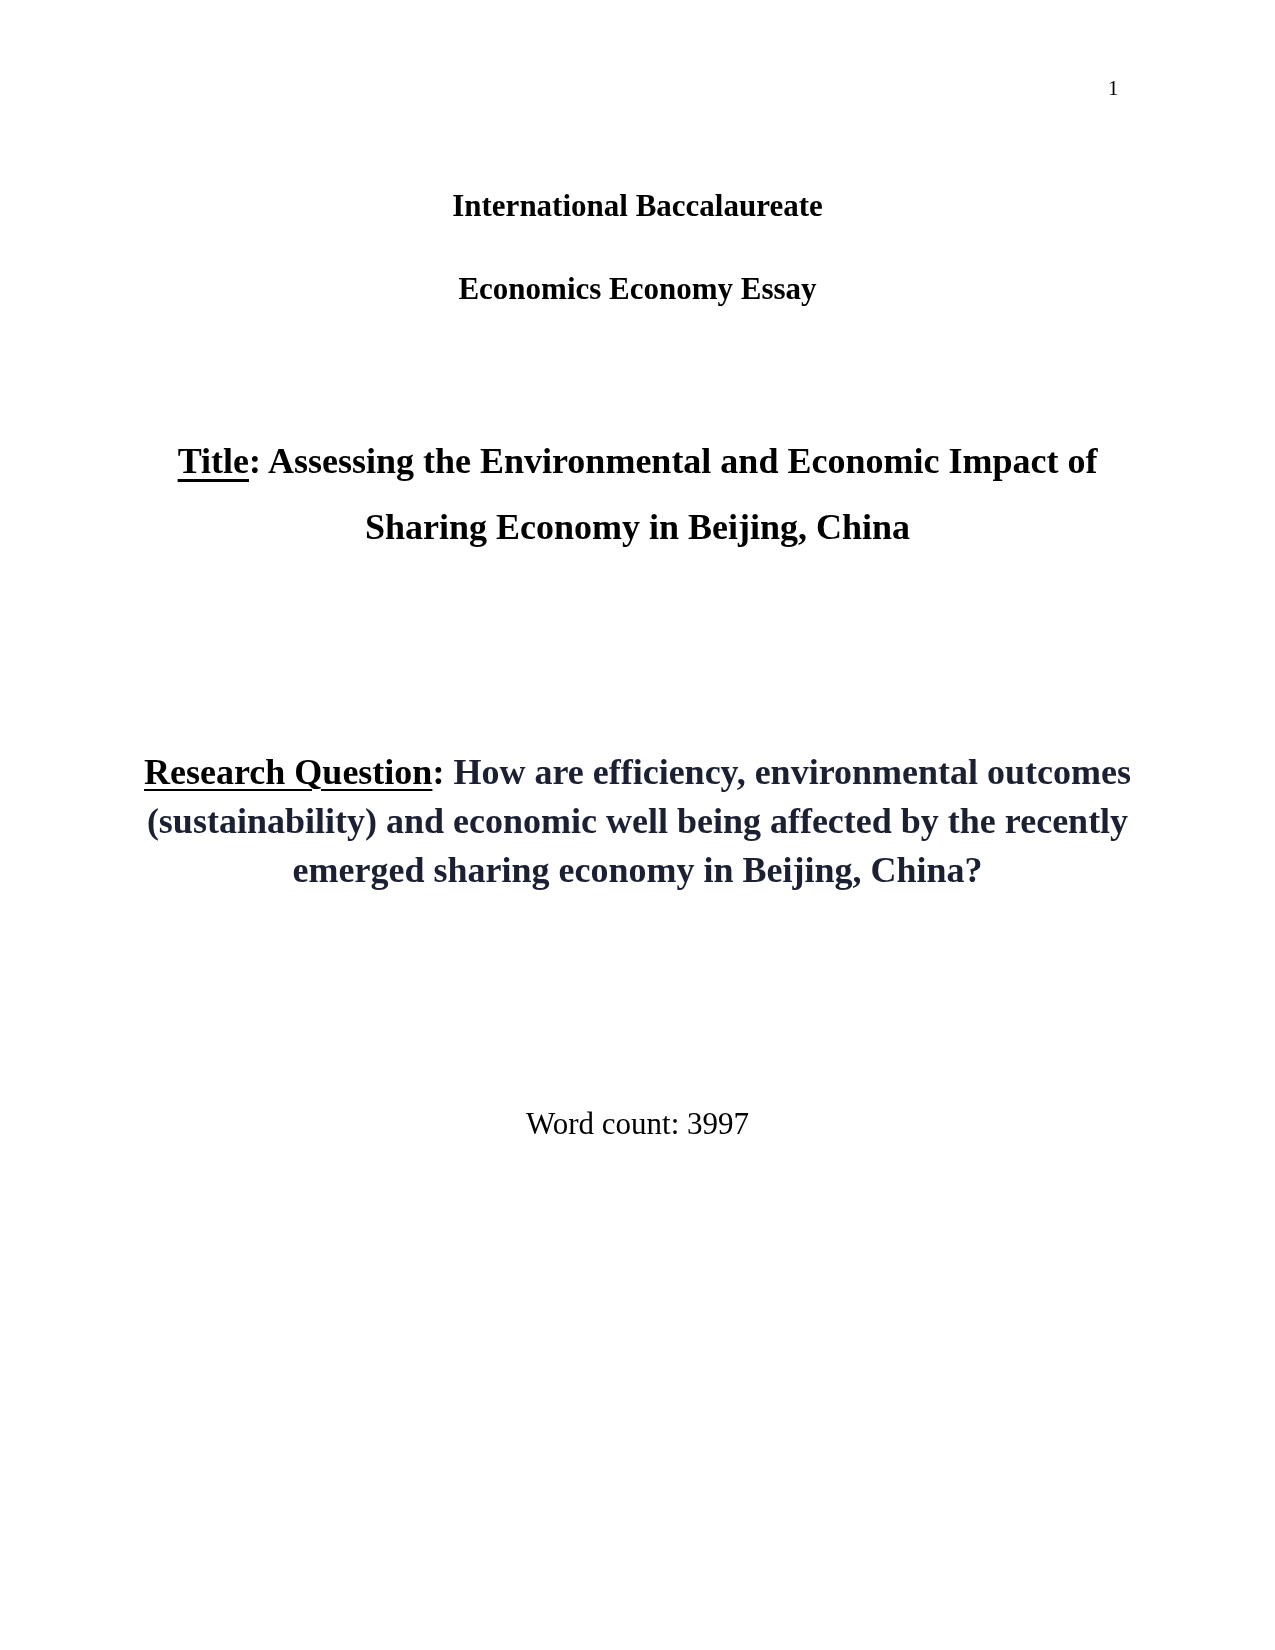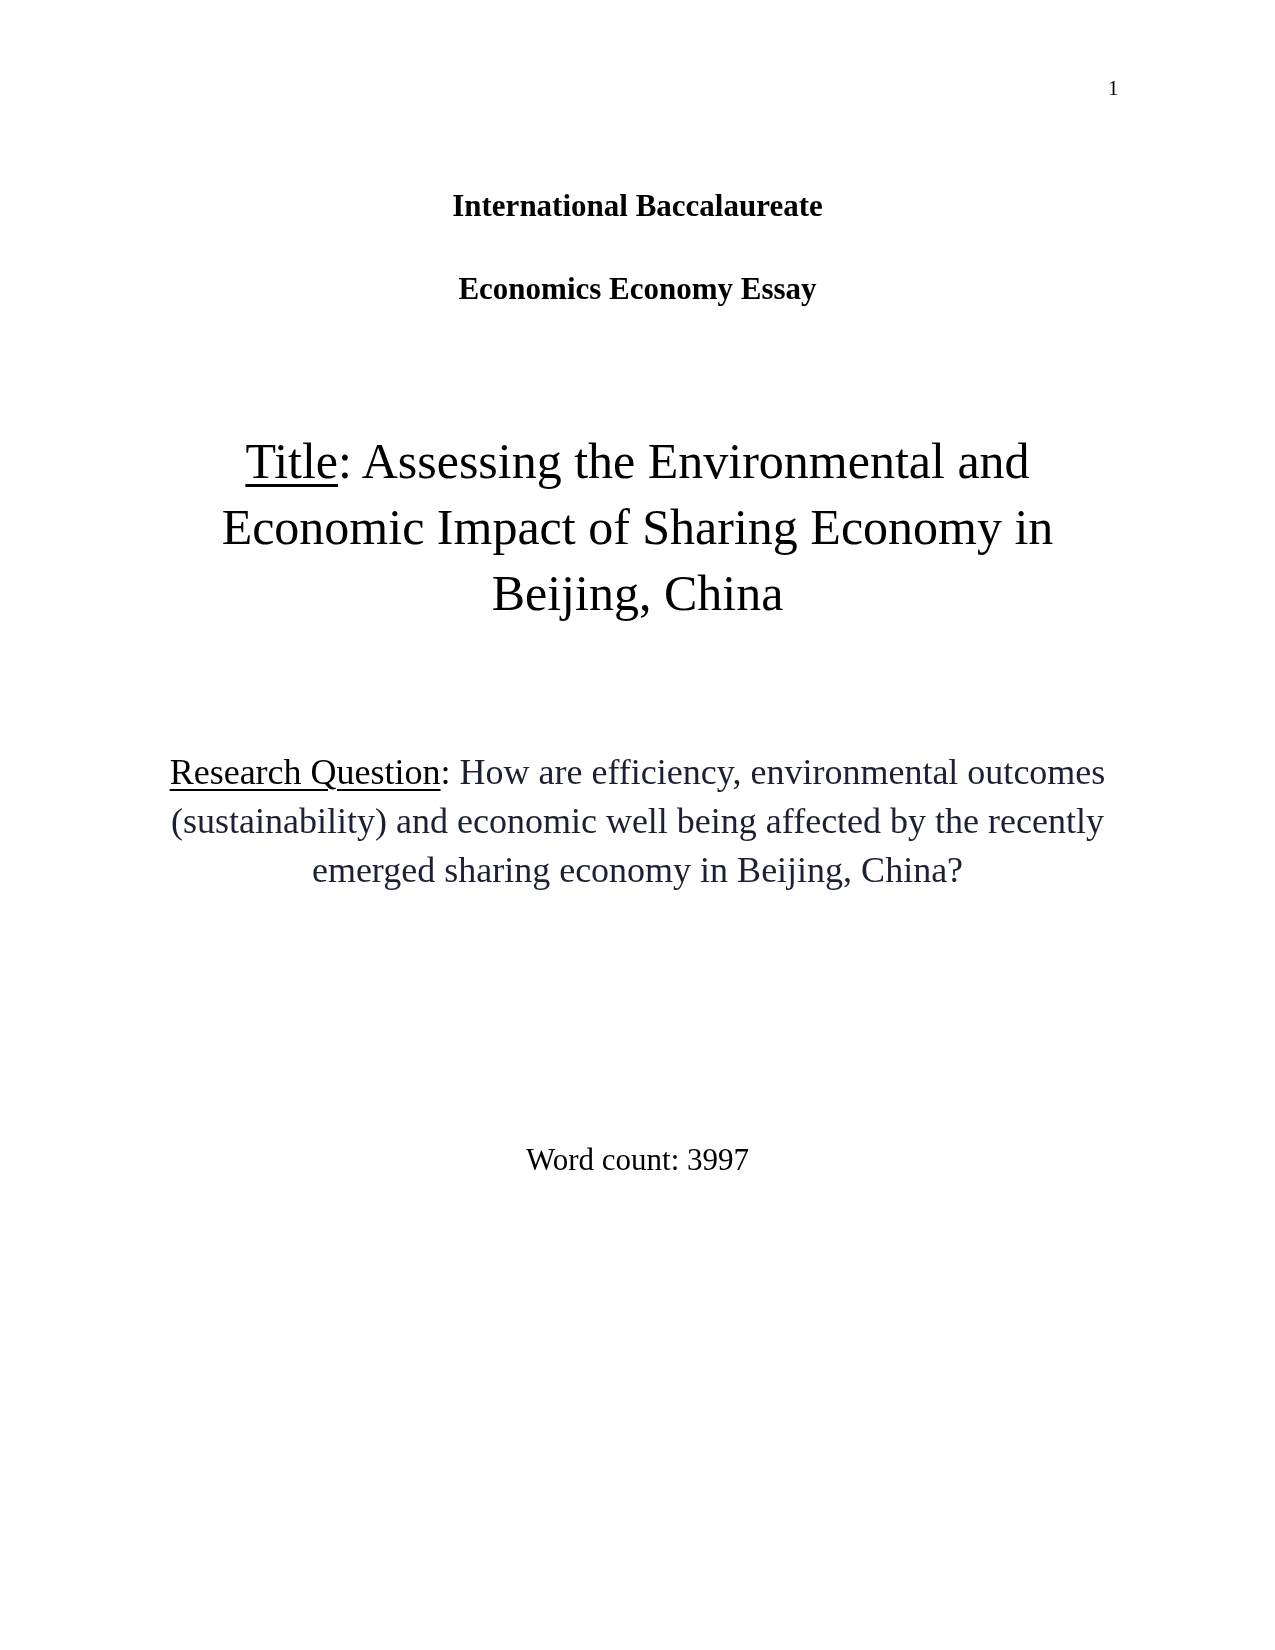"Title: Assessing the Environmental and" .title-block { font-size: 50px -> 36px; font-weight: normal -> bold }
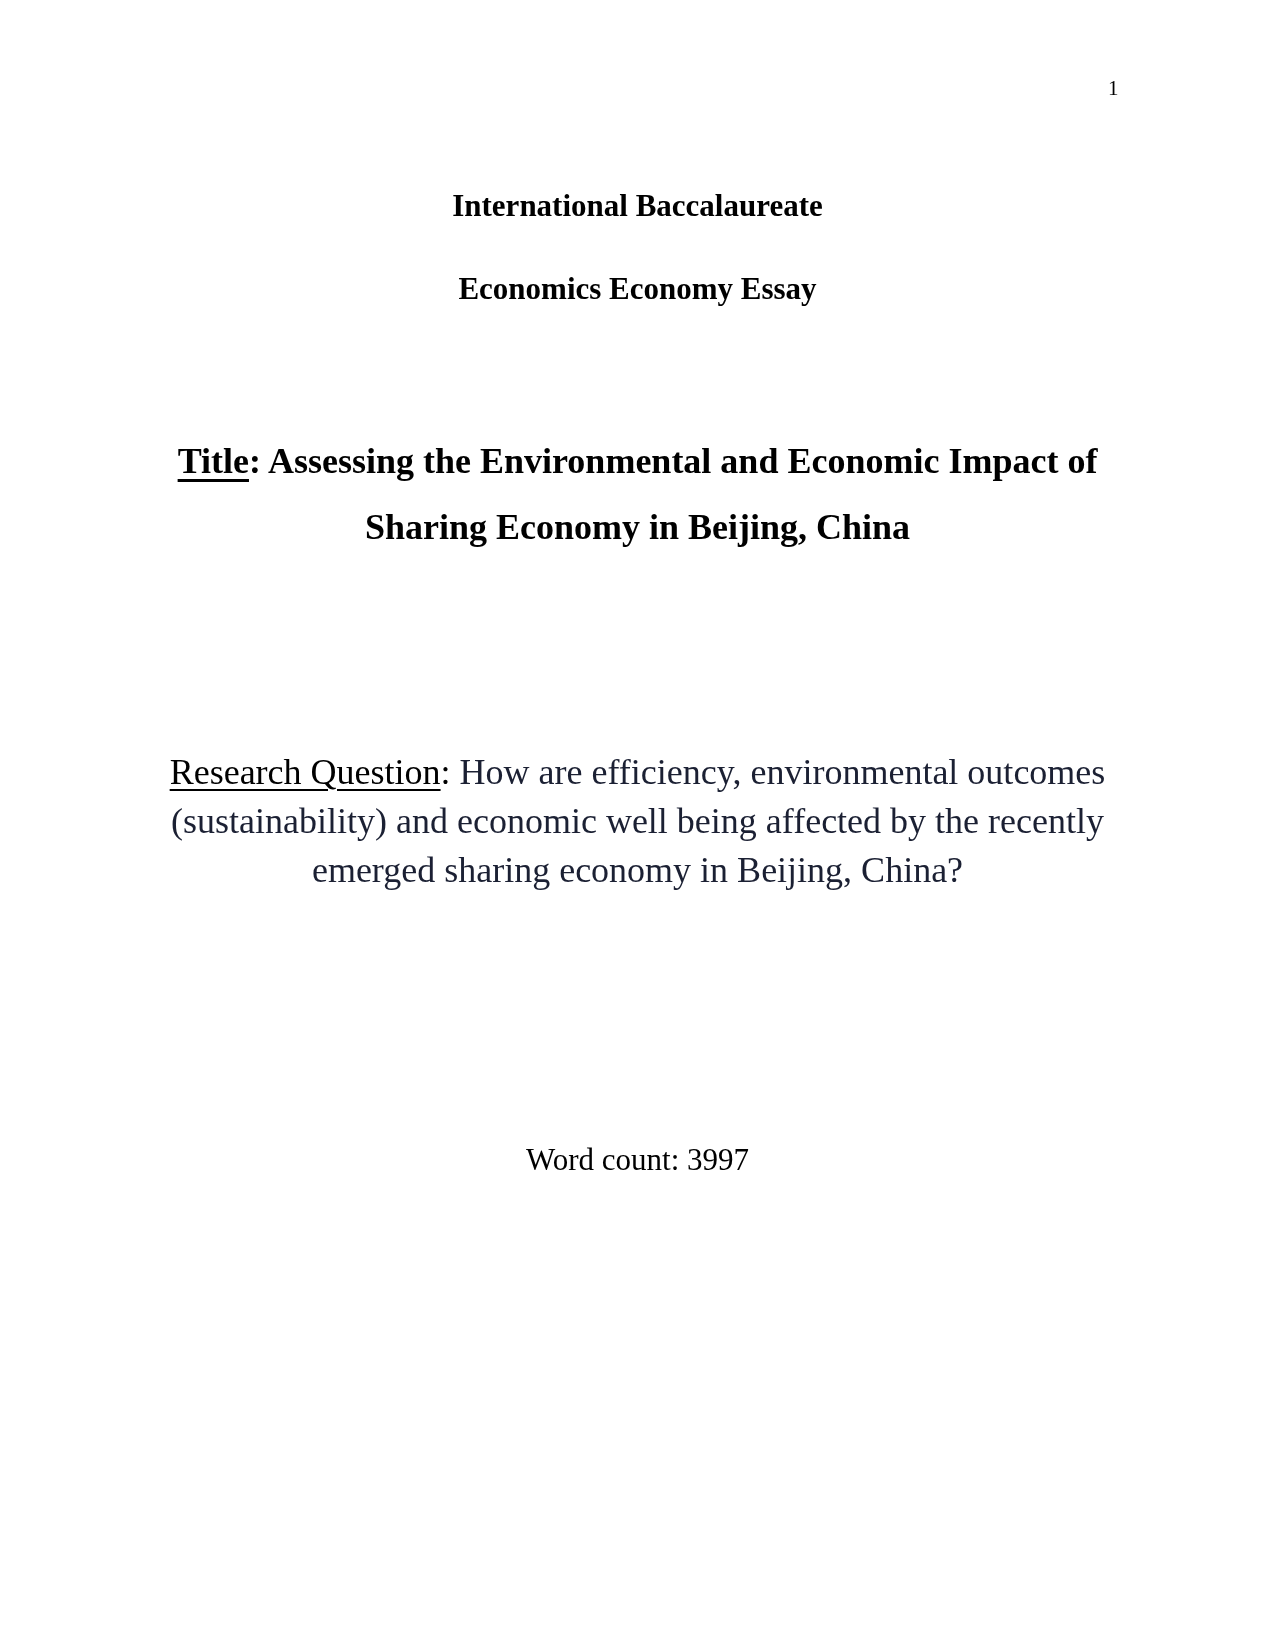"Research Question: How are efficiency," .rq-block { font-weight: normal -> bold }
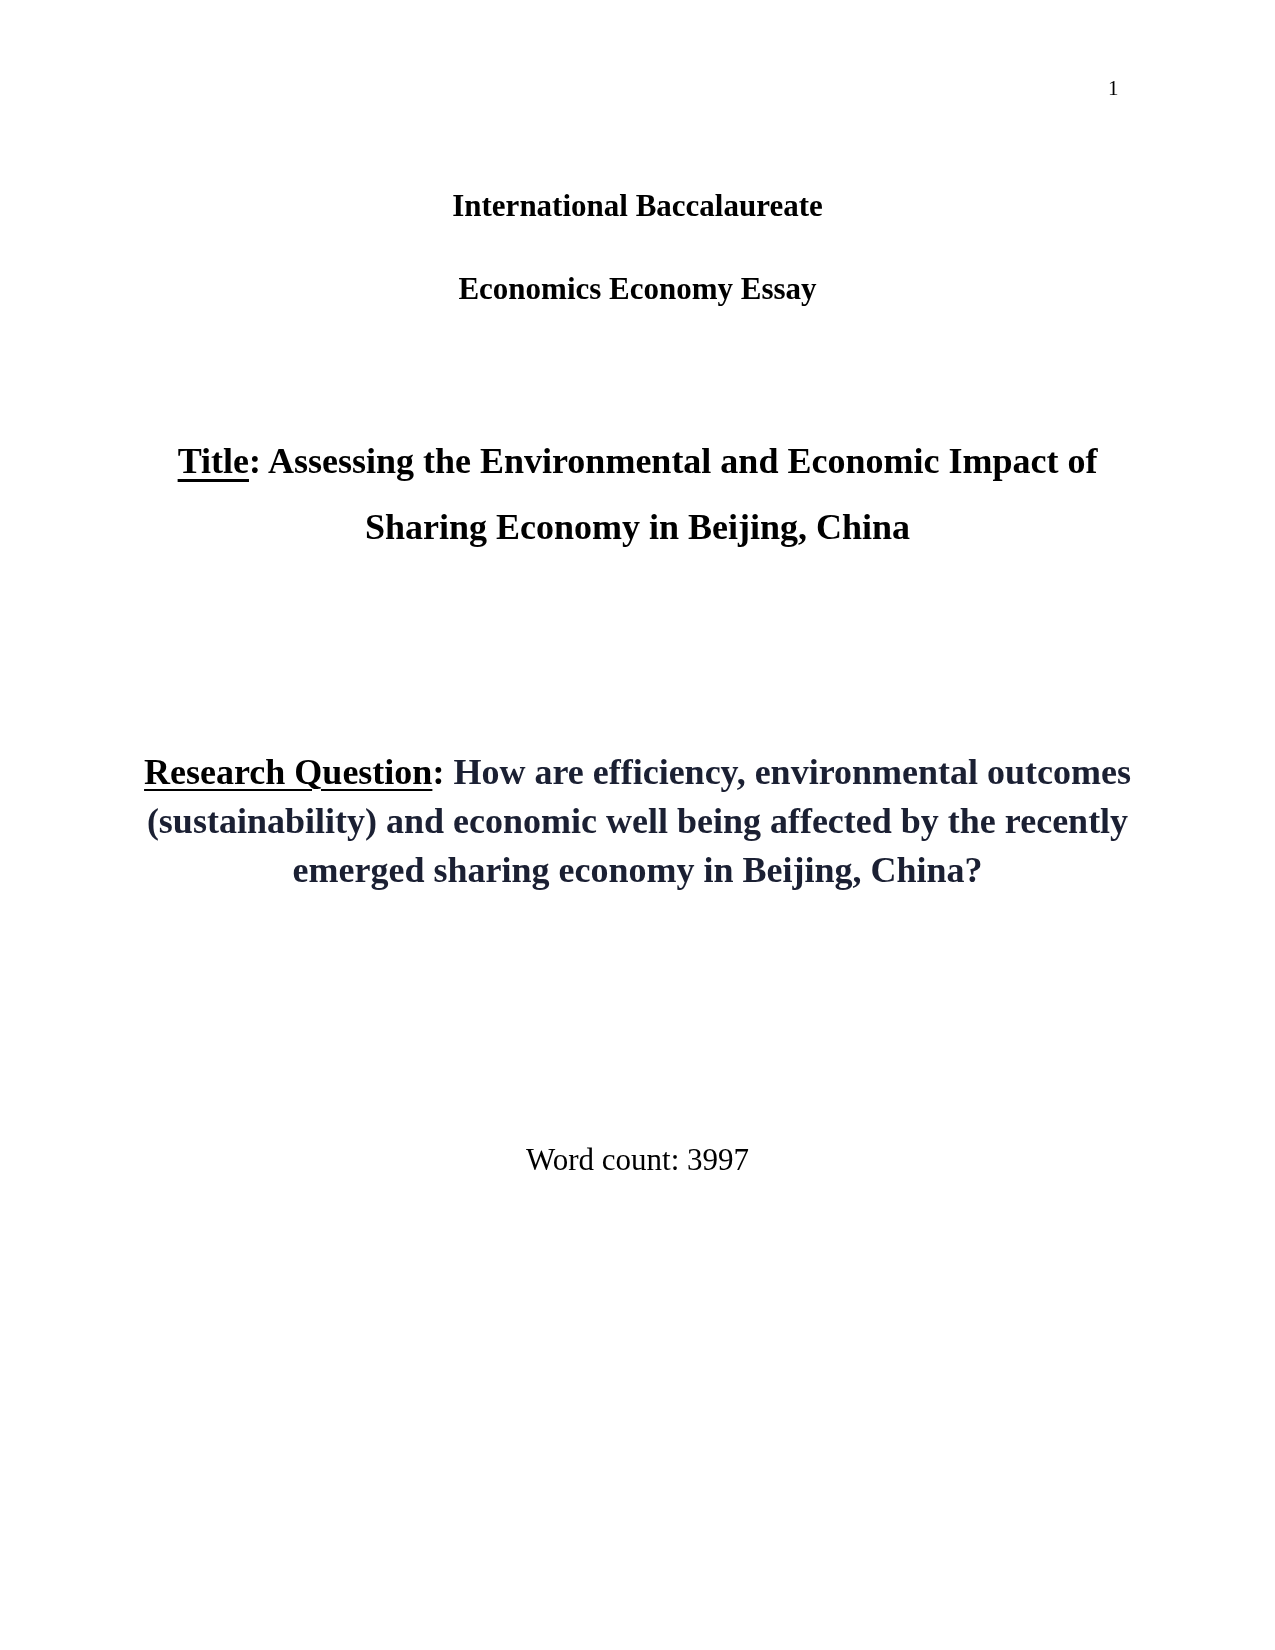"Word count: 3997" .word-count { top: 1140px -> 1104px }
